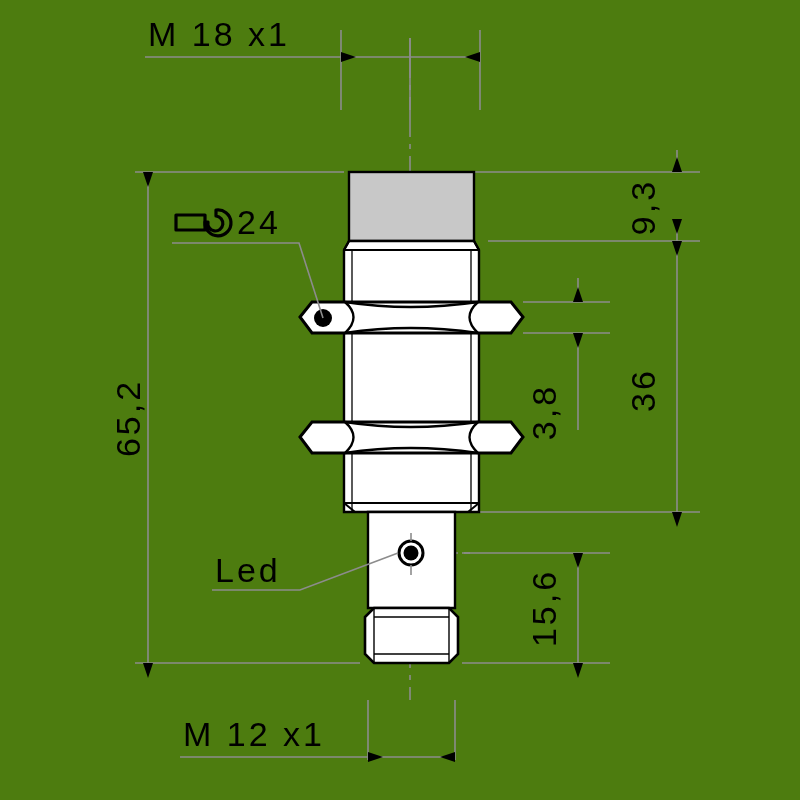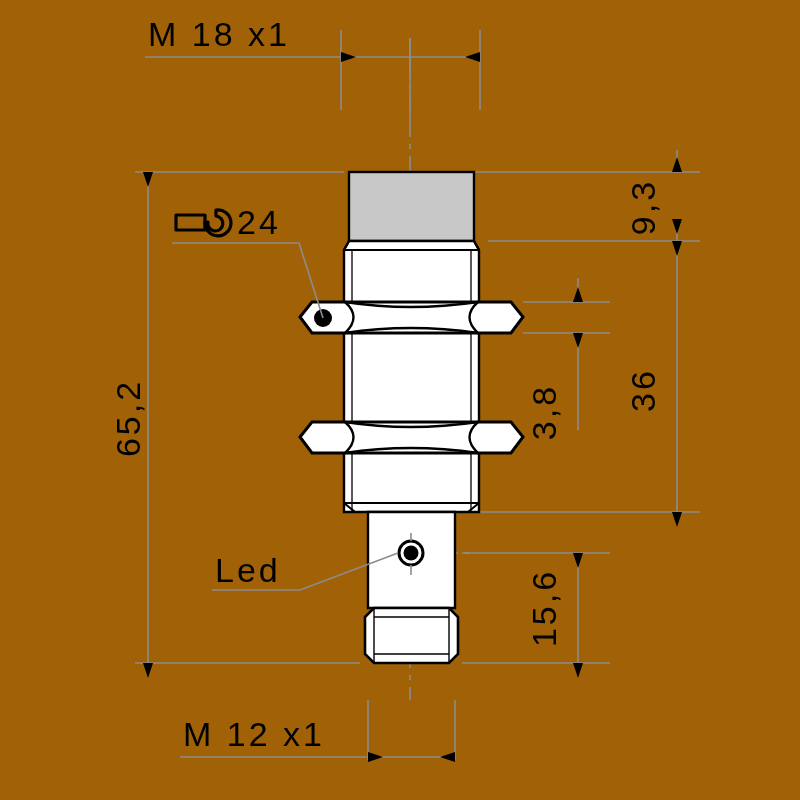"M 18 x1" #stage { background: #a16207 -> #4d7c0f }
